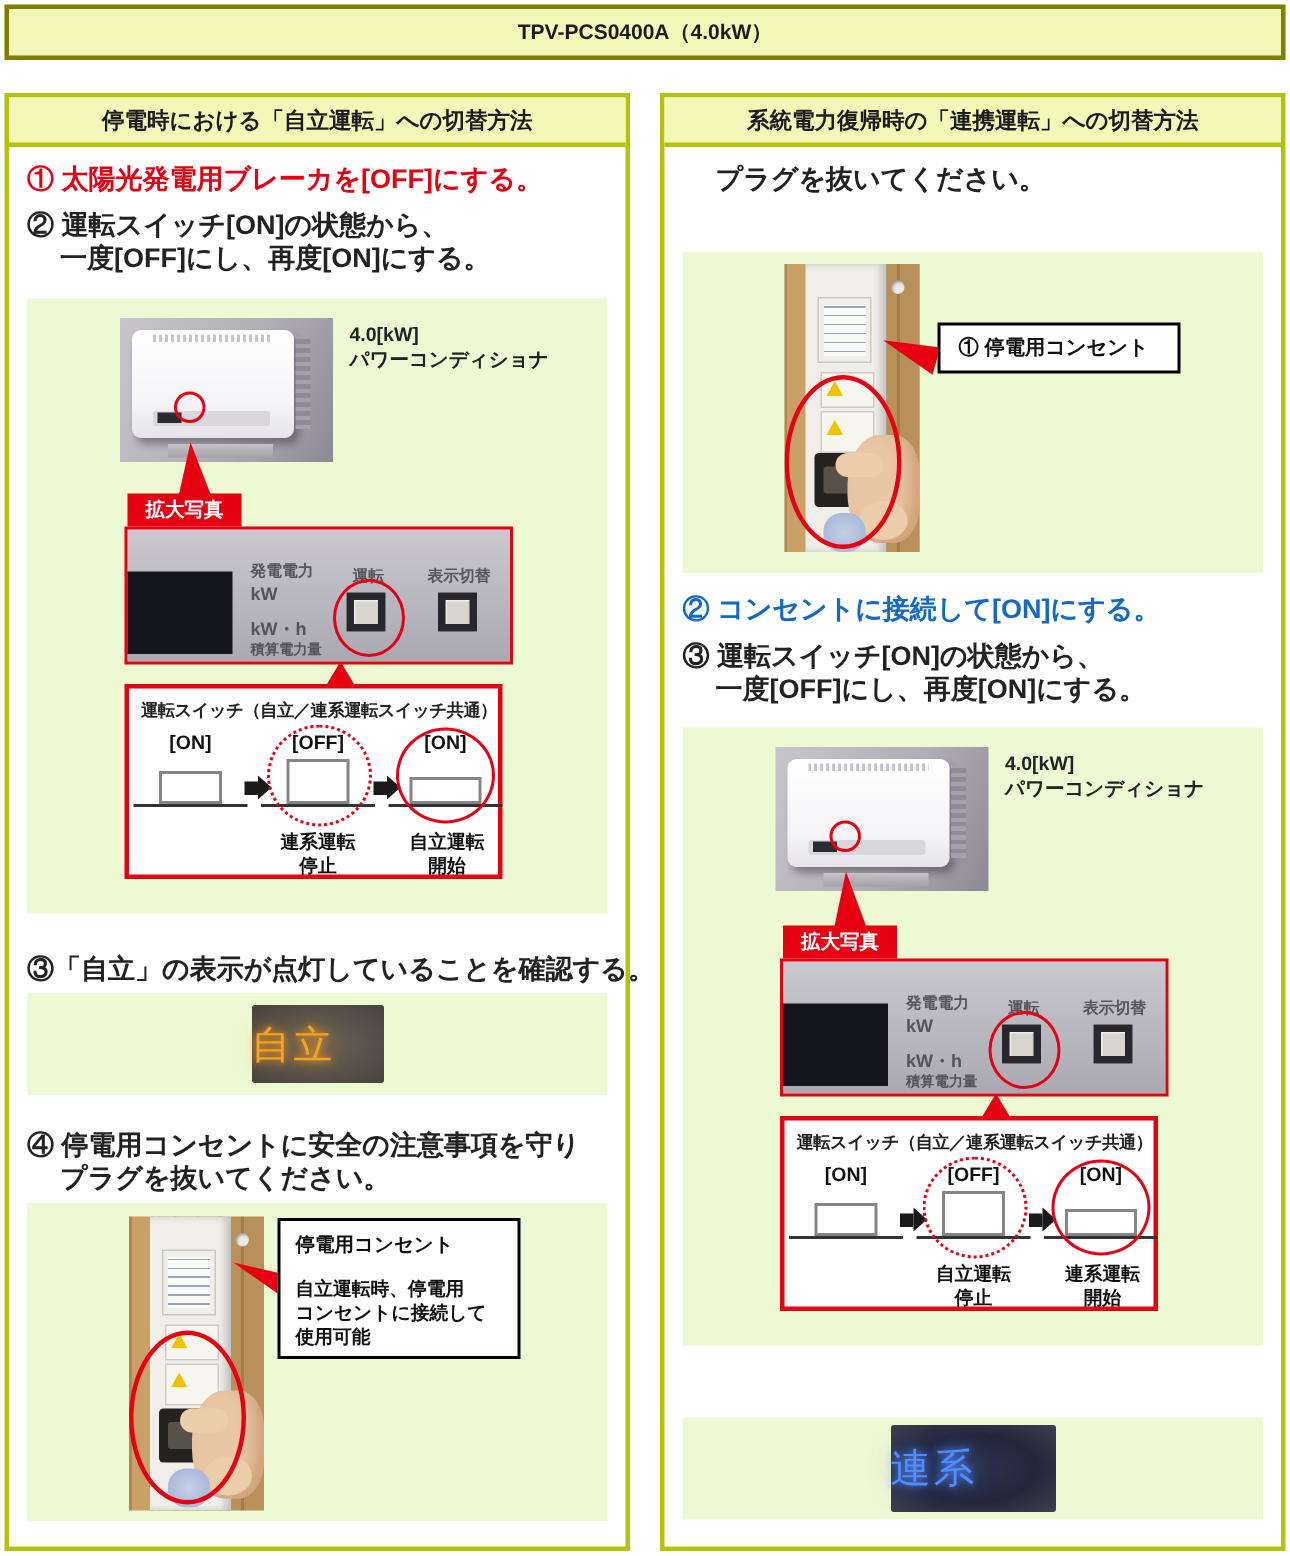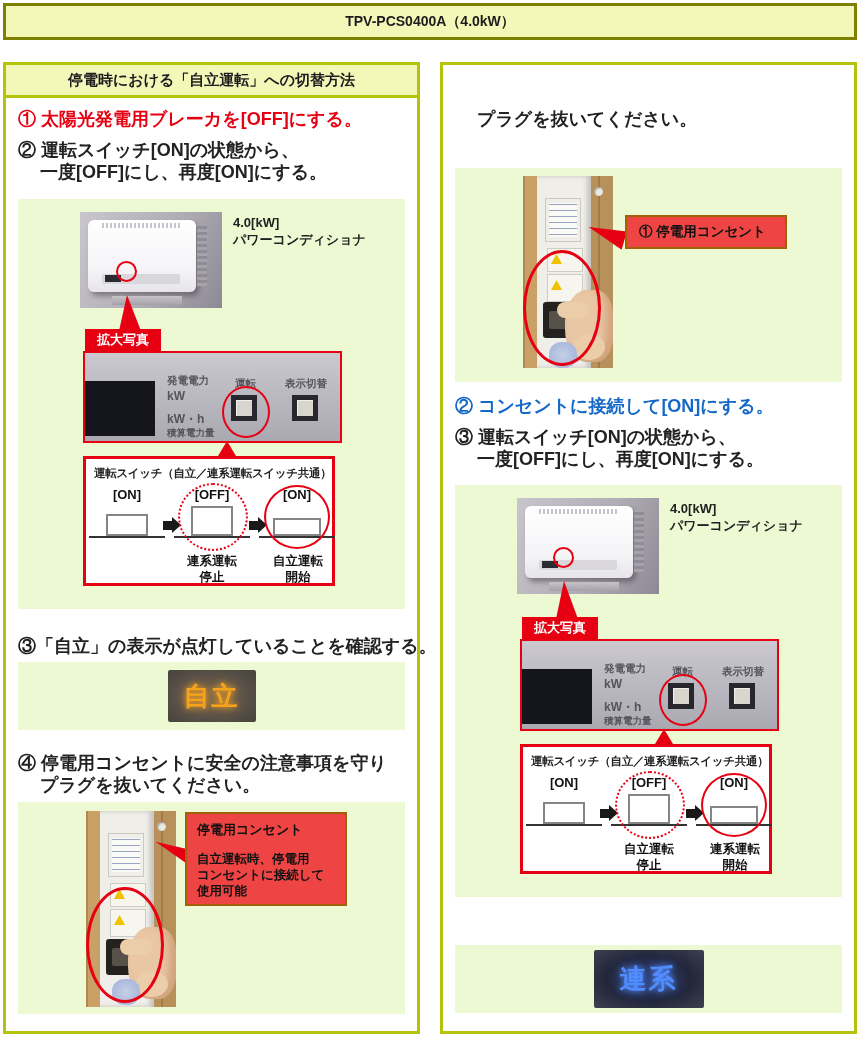"系統電力復帰時の「連携運転」への切替方法" div.col-header { html: none -> <div> <span>系統電力復帰時の「連携運転」への切替方法</span> </div> }
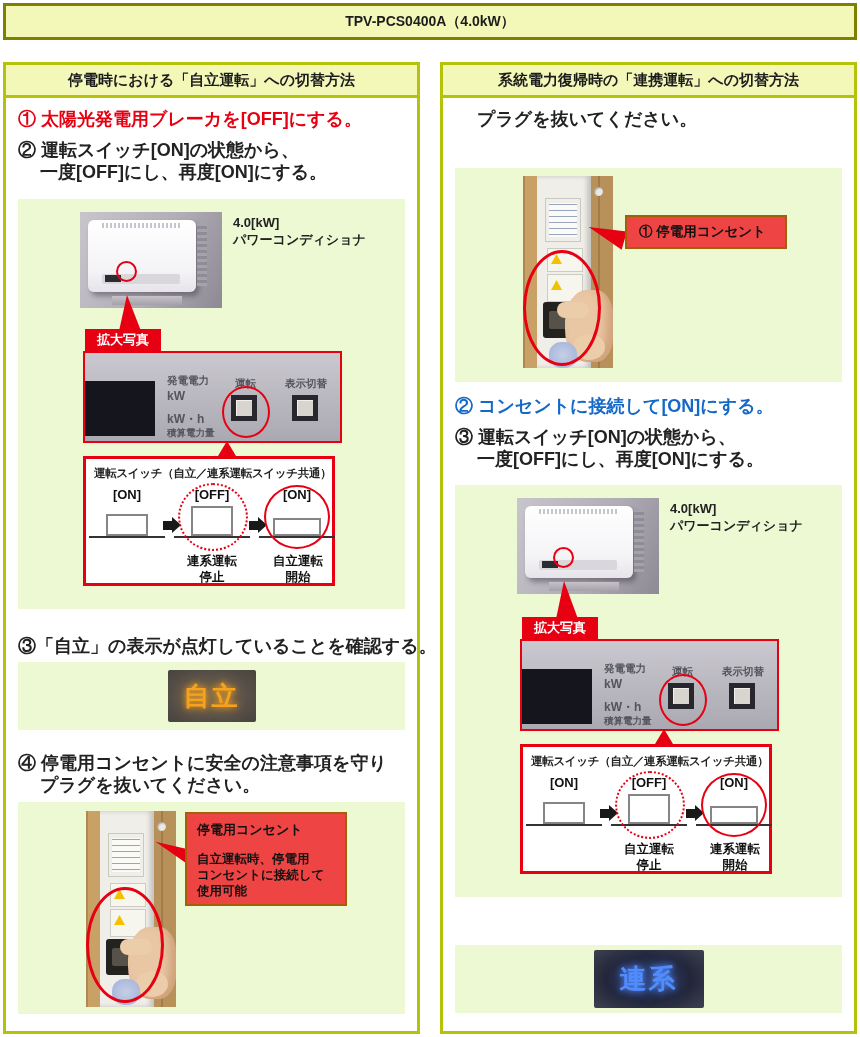"① 停電用コンセント" .callout { background: #ef4444 -> #ffffff; border: 2px solid #a16207 -> 2px solid #000000 }
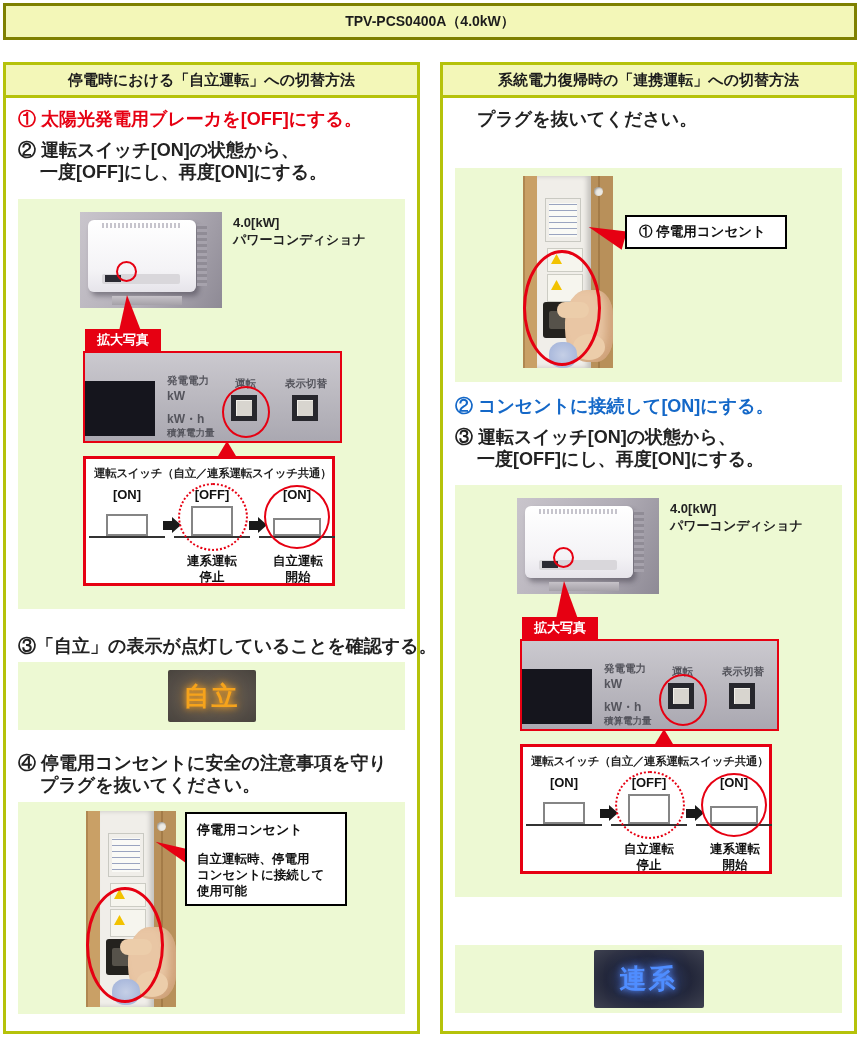"自立" .lamp { font-weight: bold -> normal; justify-content: center -> flex-start }
